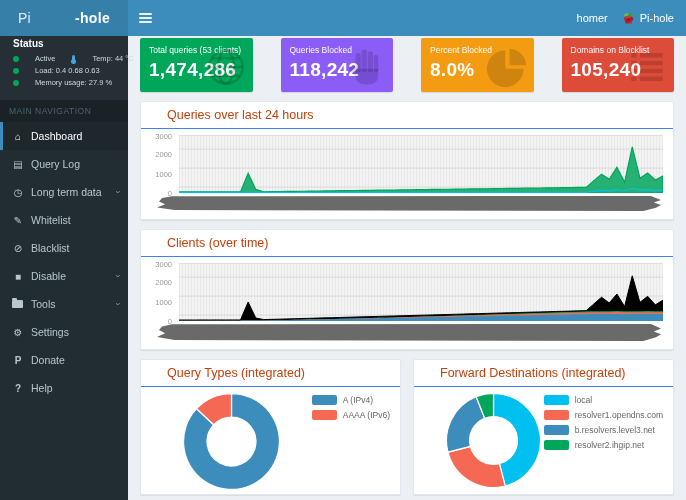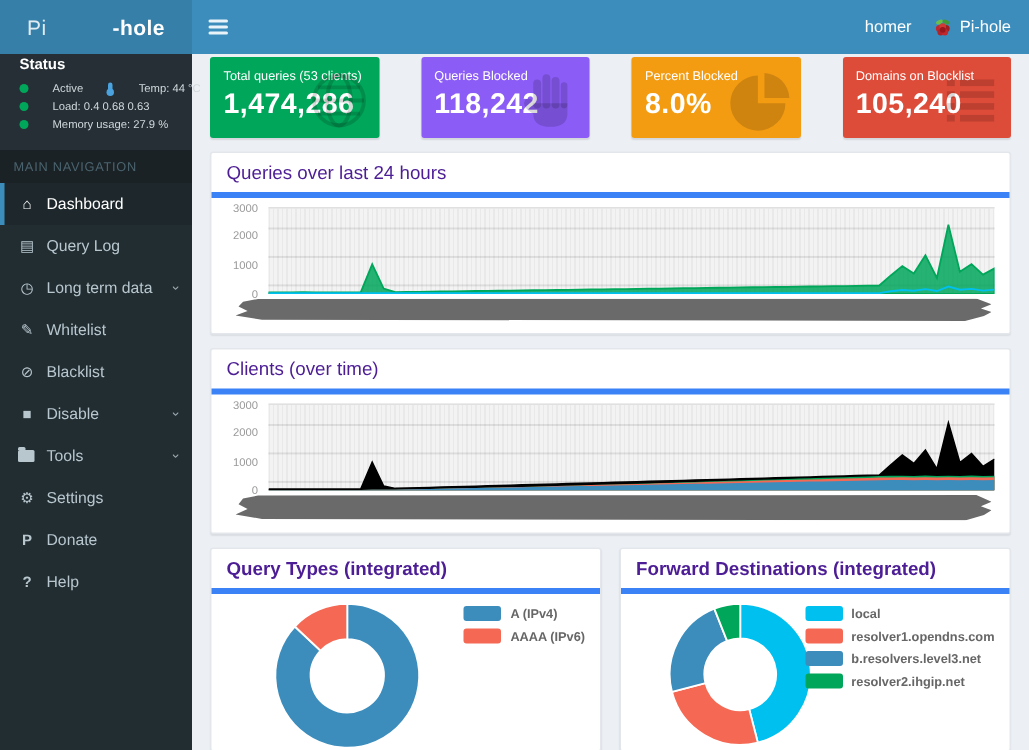"Queries over last 24 hours" .box-header { border-bottom: 4px solid #3b82f6 -> 1px solid #3b82f6; color: #4c1d95 -> #c2410c; padding: 6px 10px -> 6px 26px }
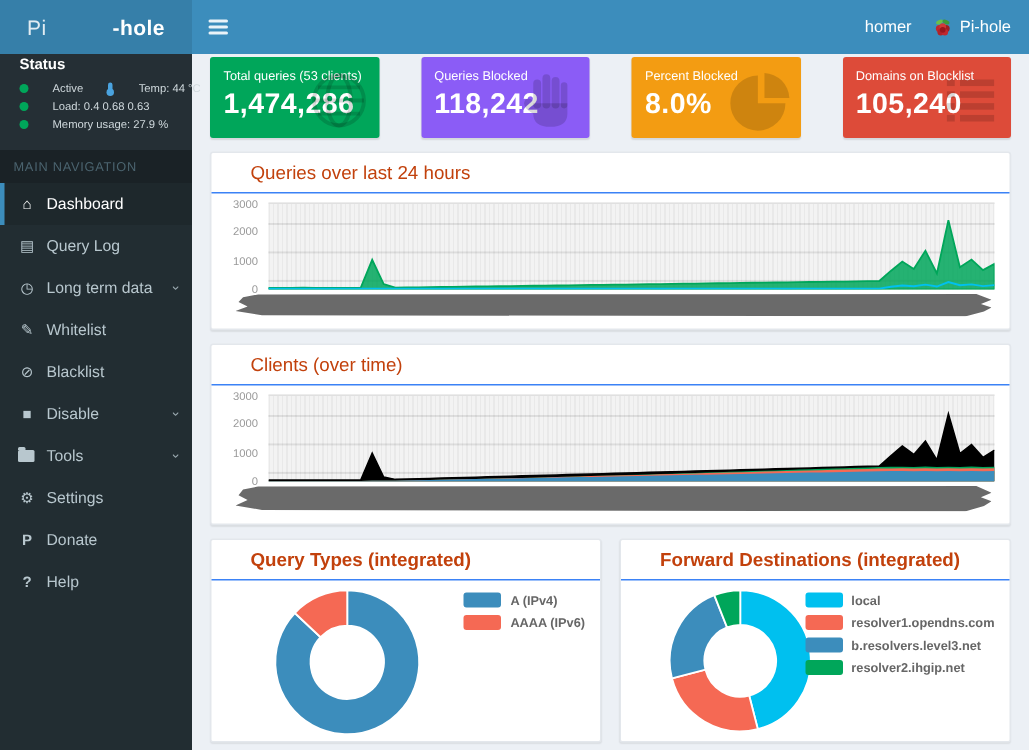"Query Types (integrated)" .bottom-row { font-weight: bold -> none }
